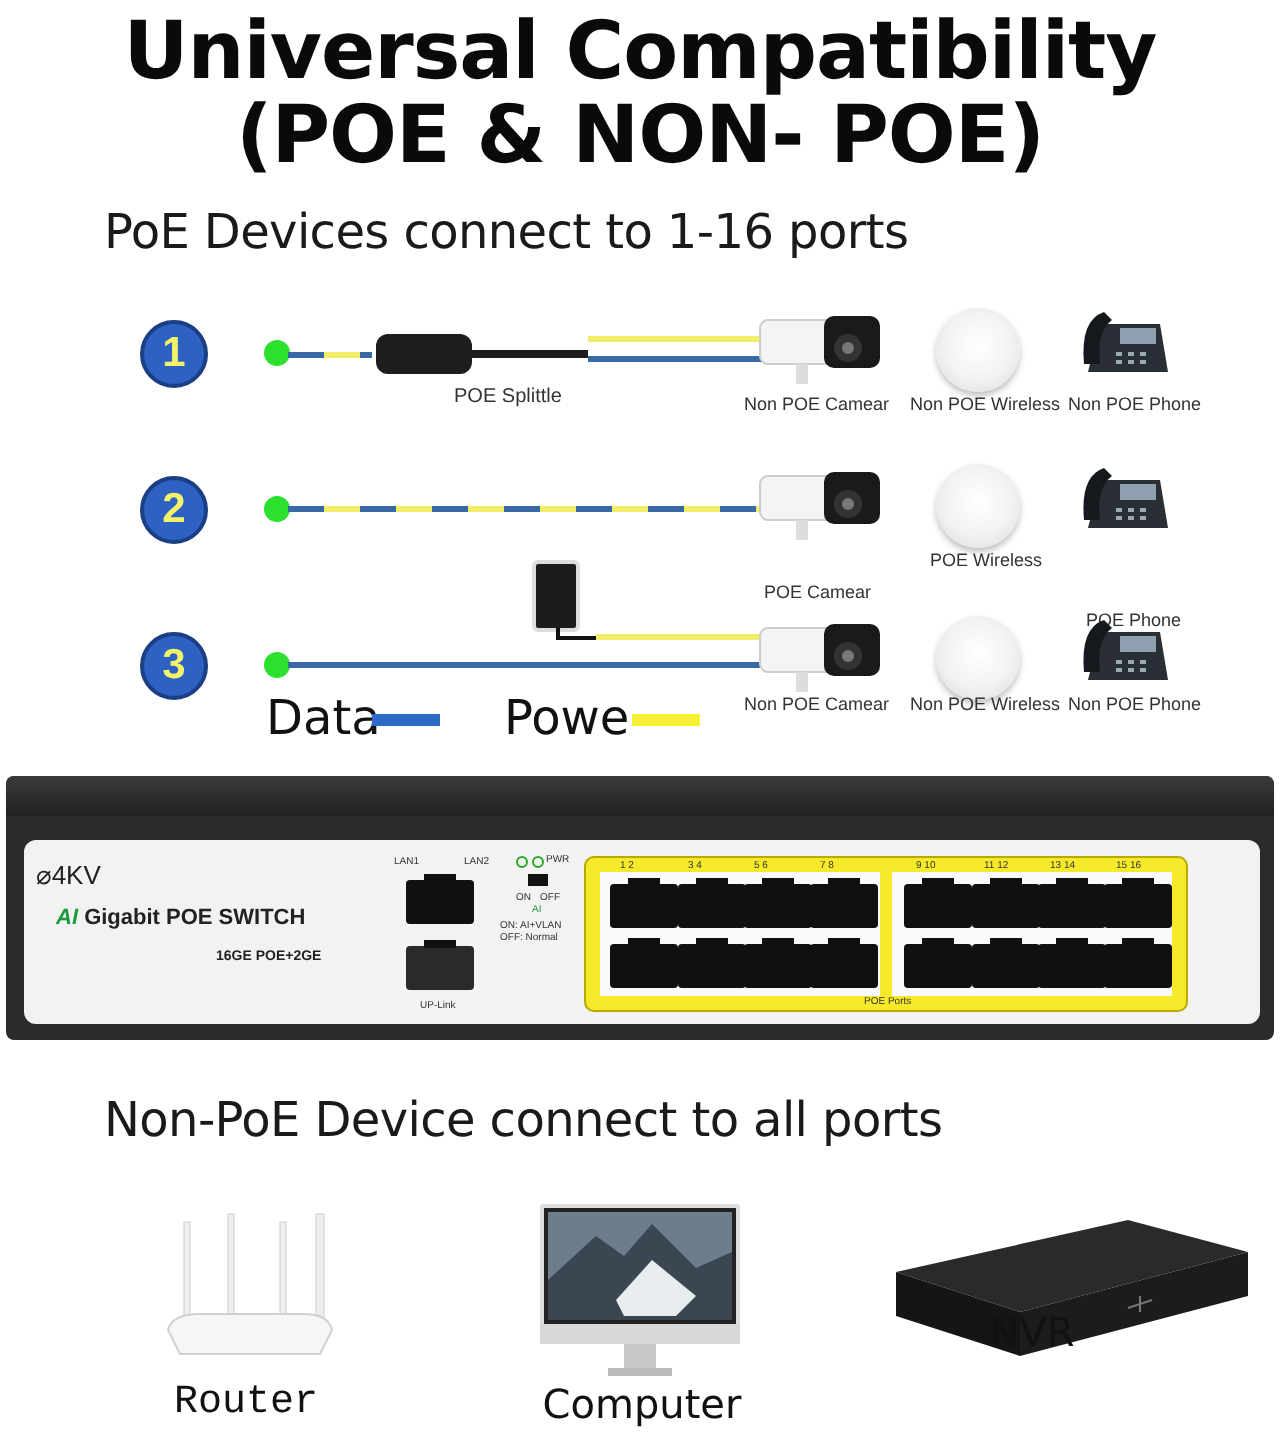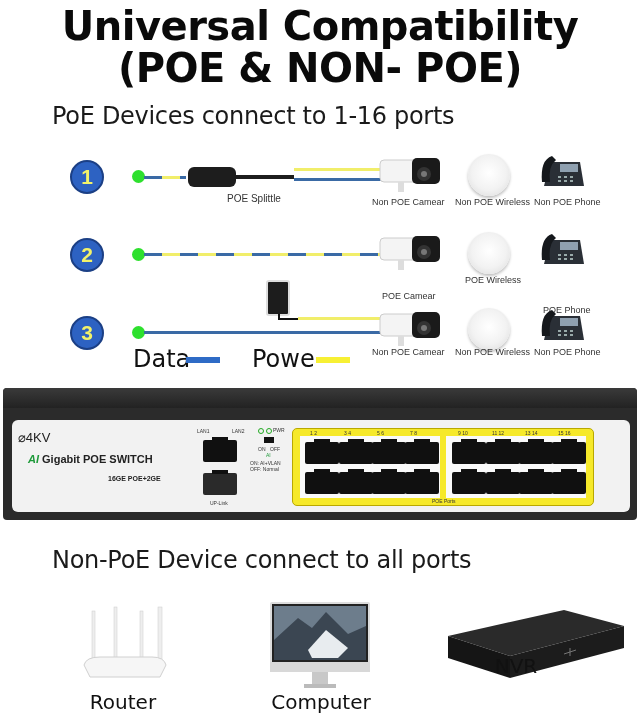"Router" div.abs { font-family: none -> Liberation Mono, monospace }
